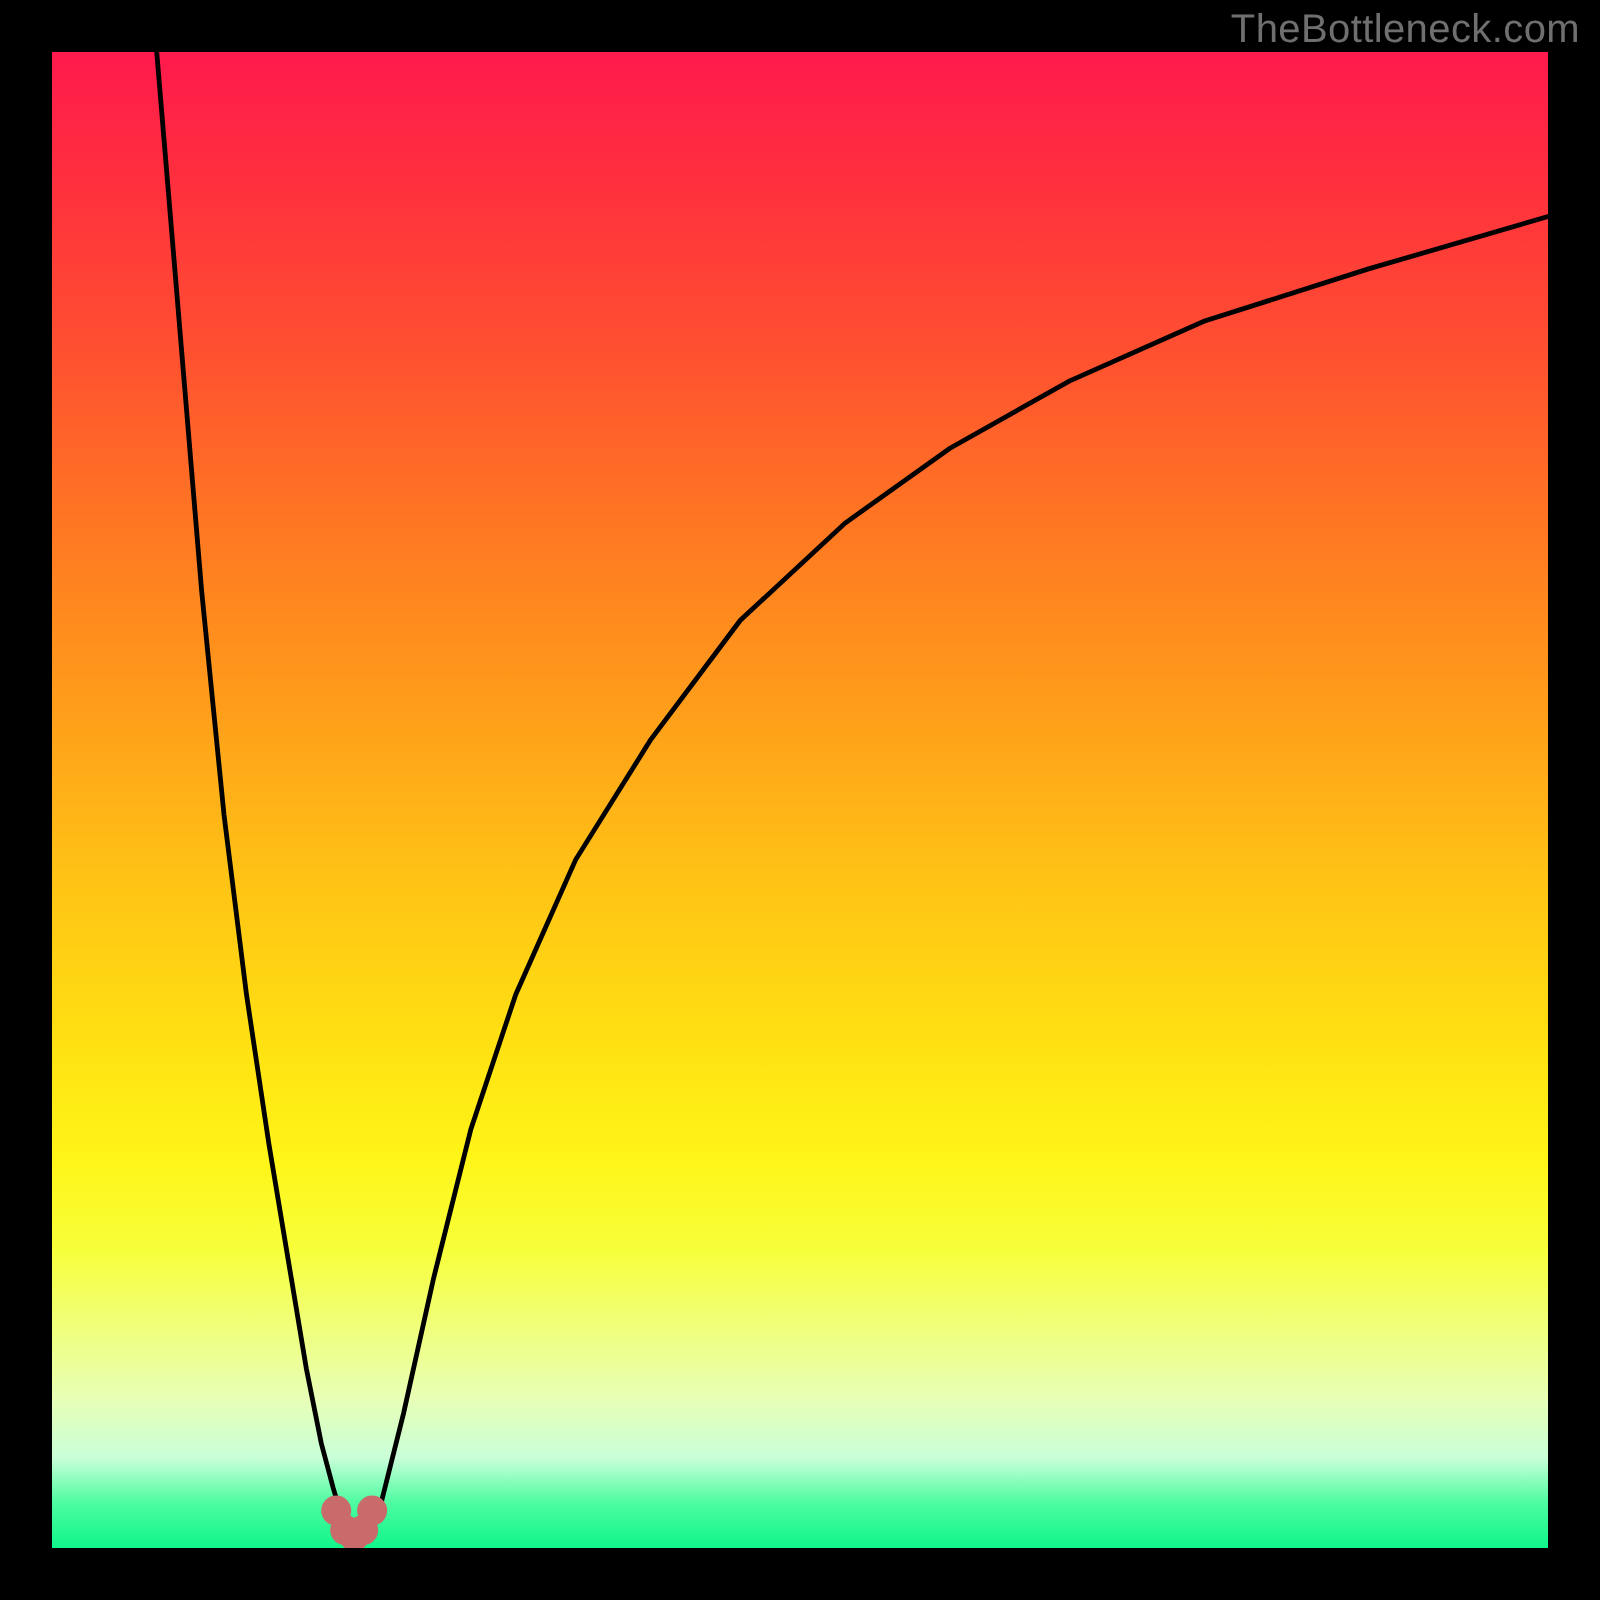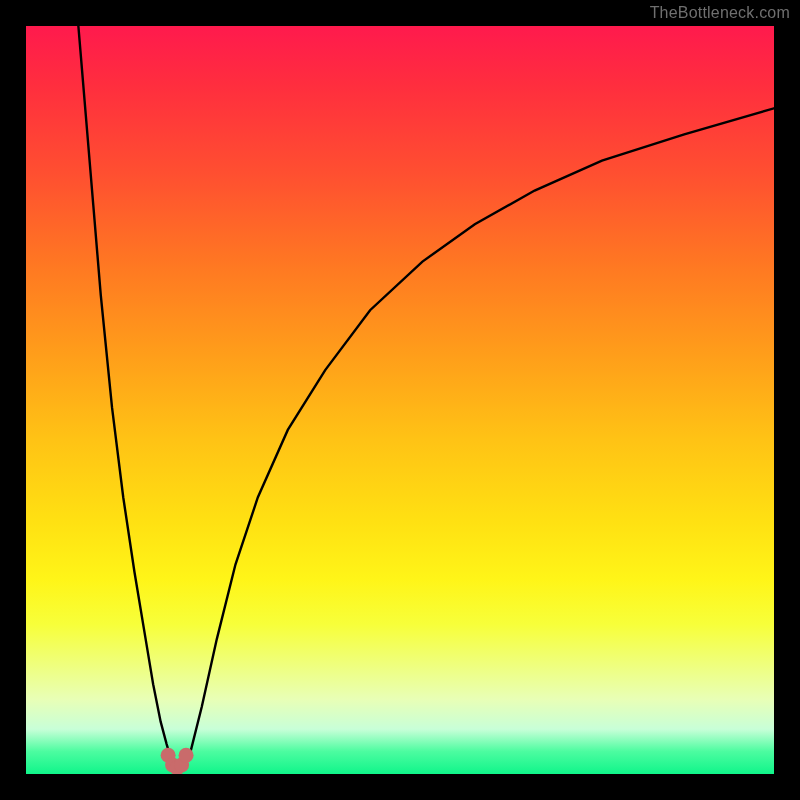"TheBottleneck.com" .watermark { font-size: 16px -> 20px }
